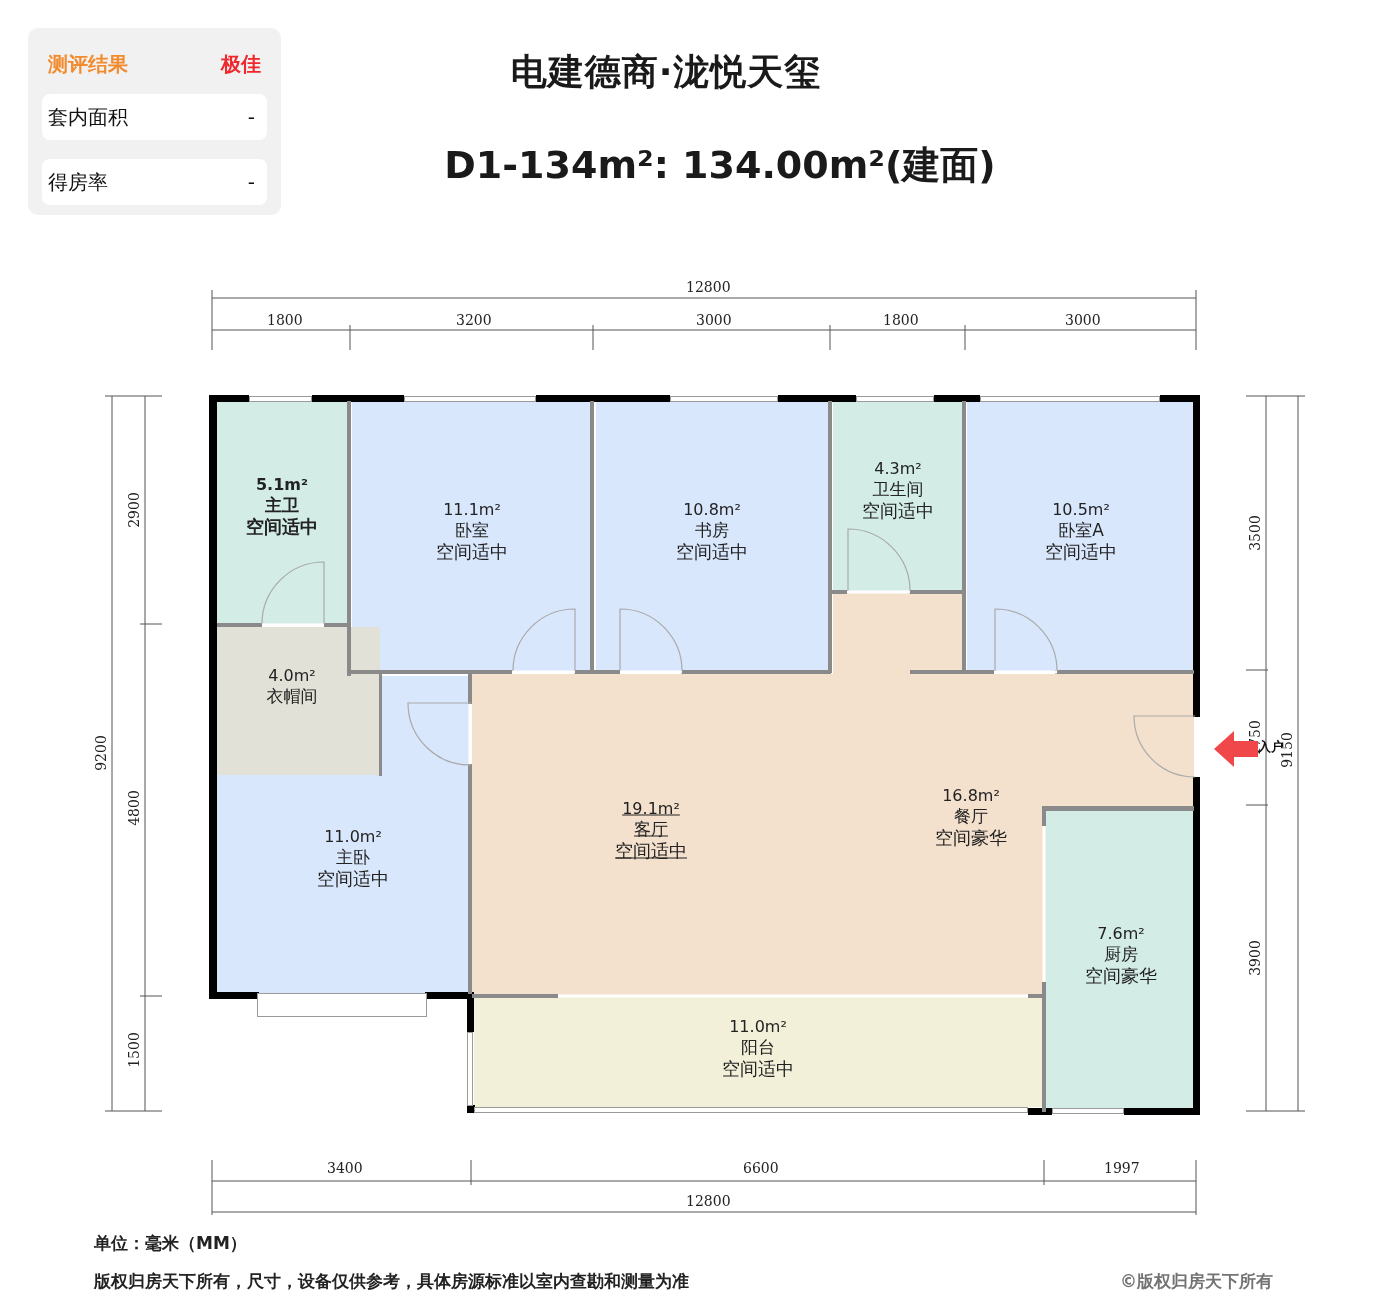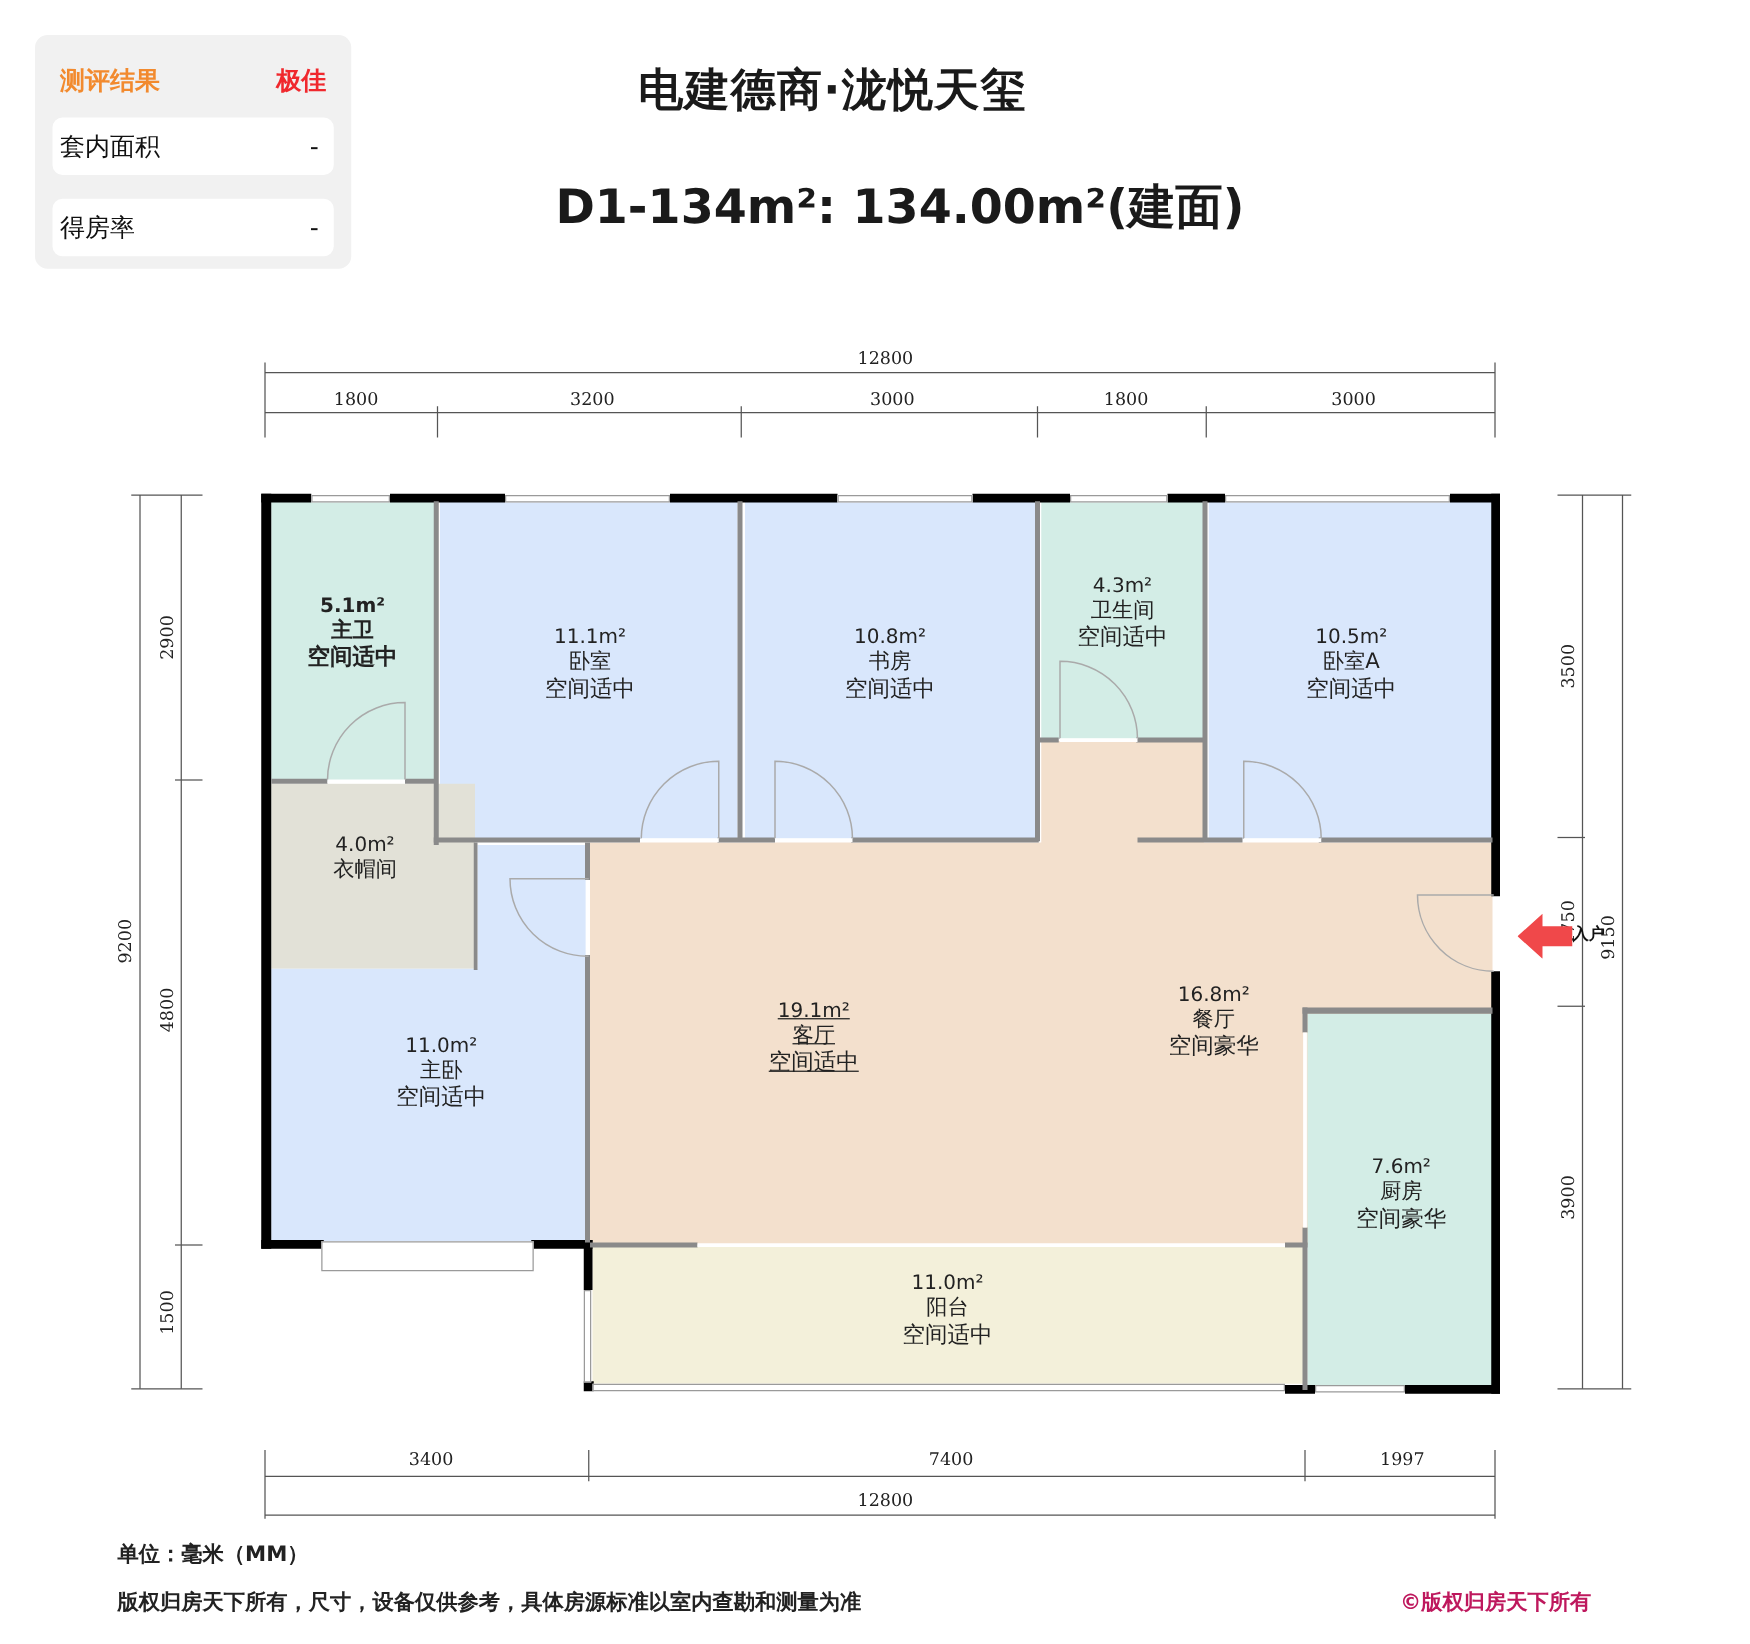"7400" div.dim { text: 7400 -> 6600 }
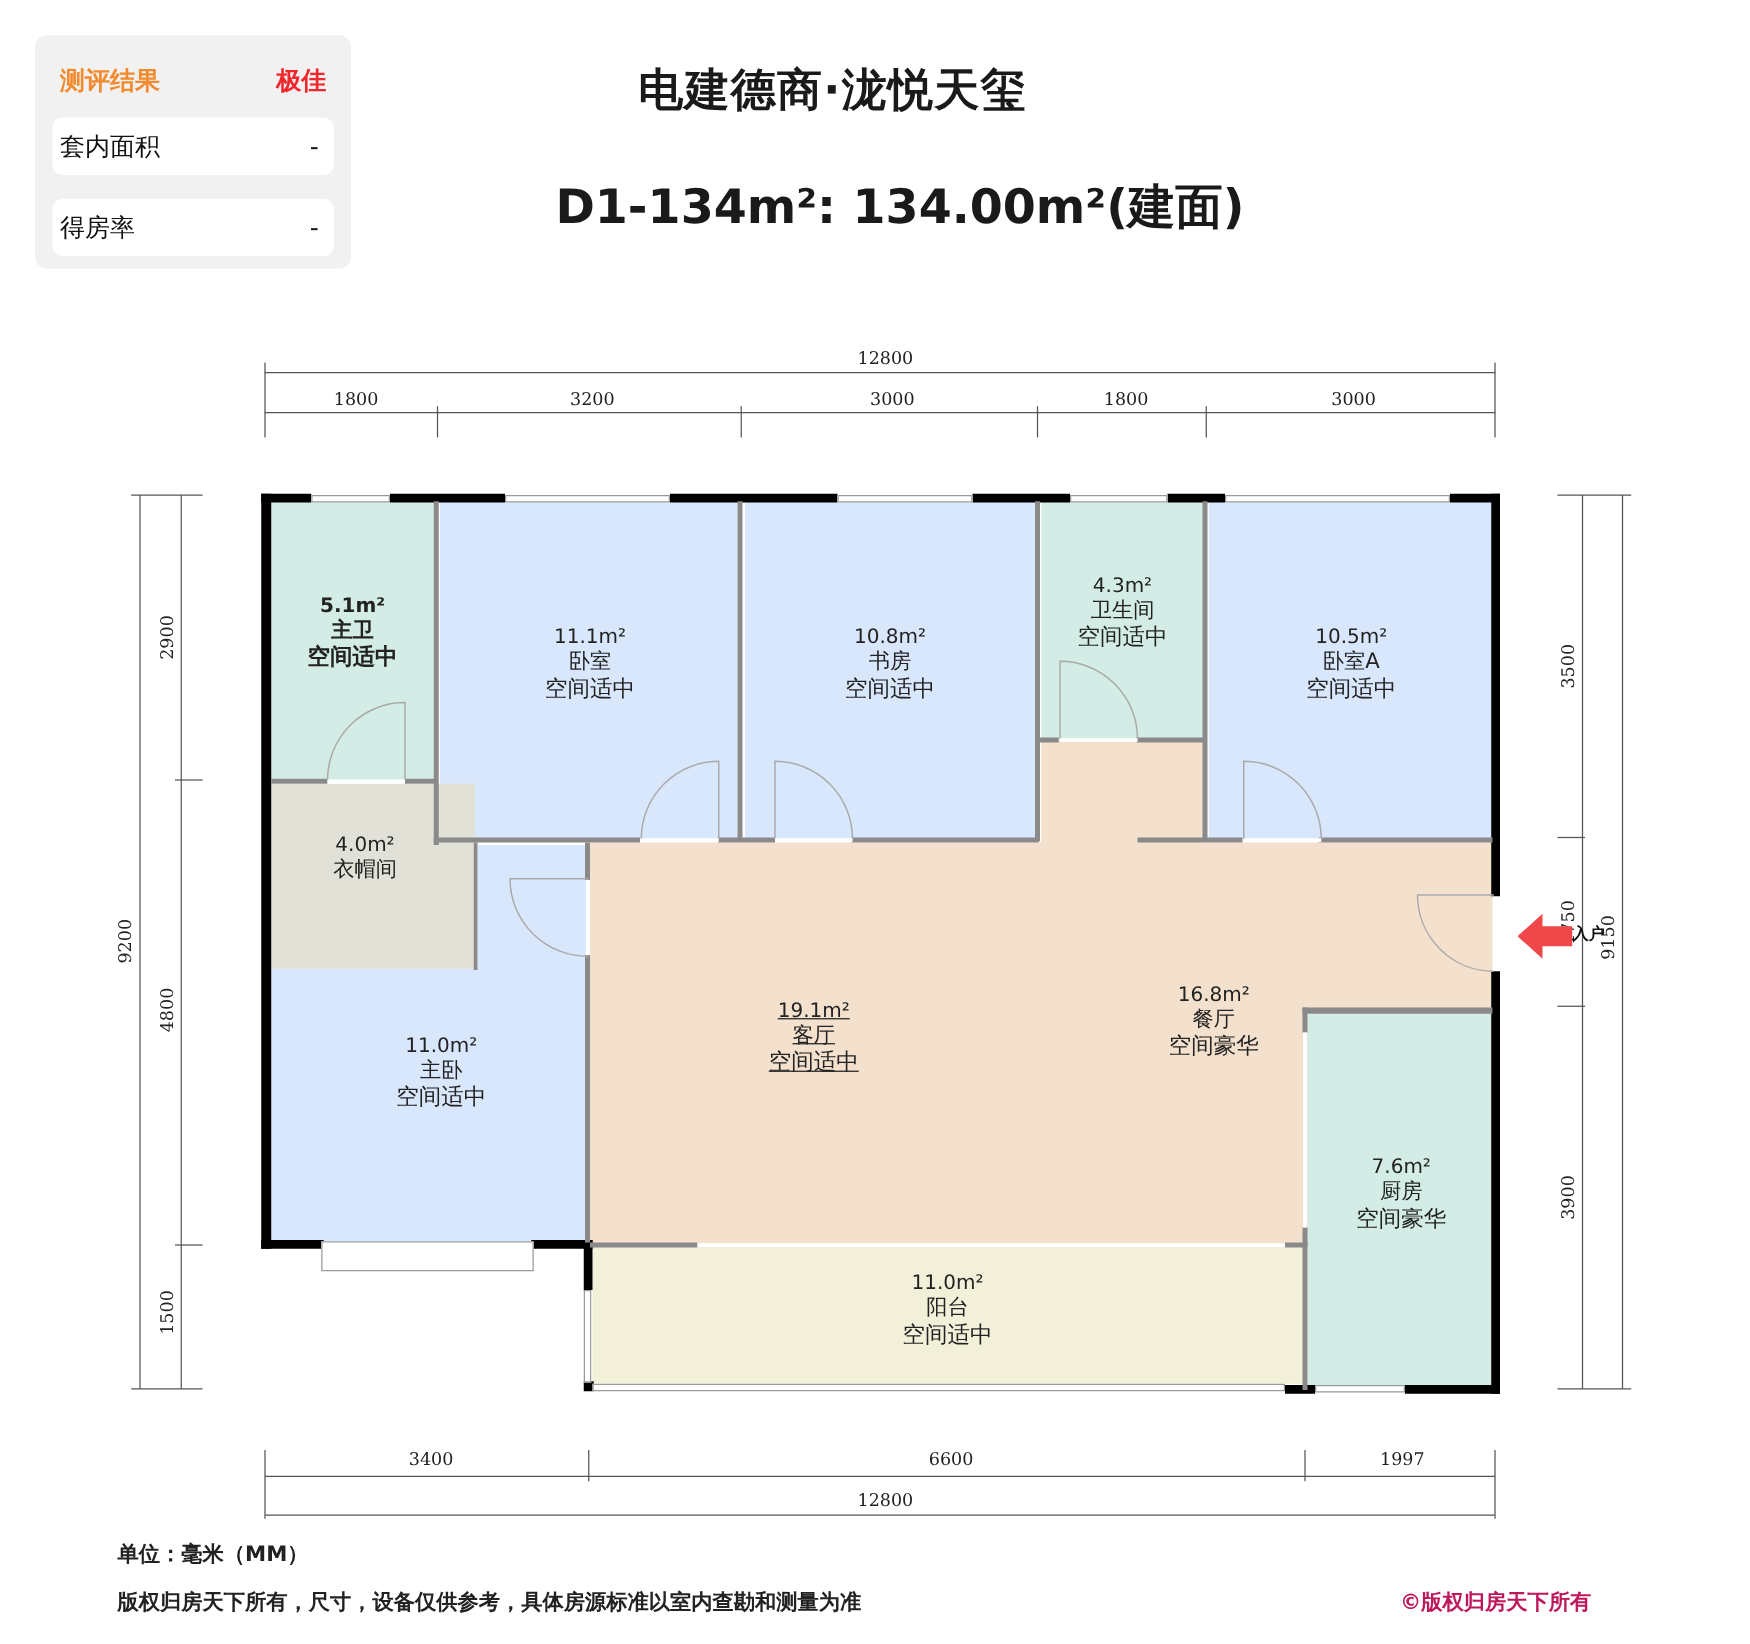"©版权归房天下所有" .copy { color: #be185d -> #737373 }
